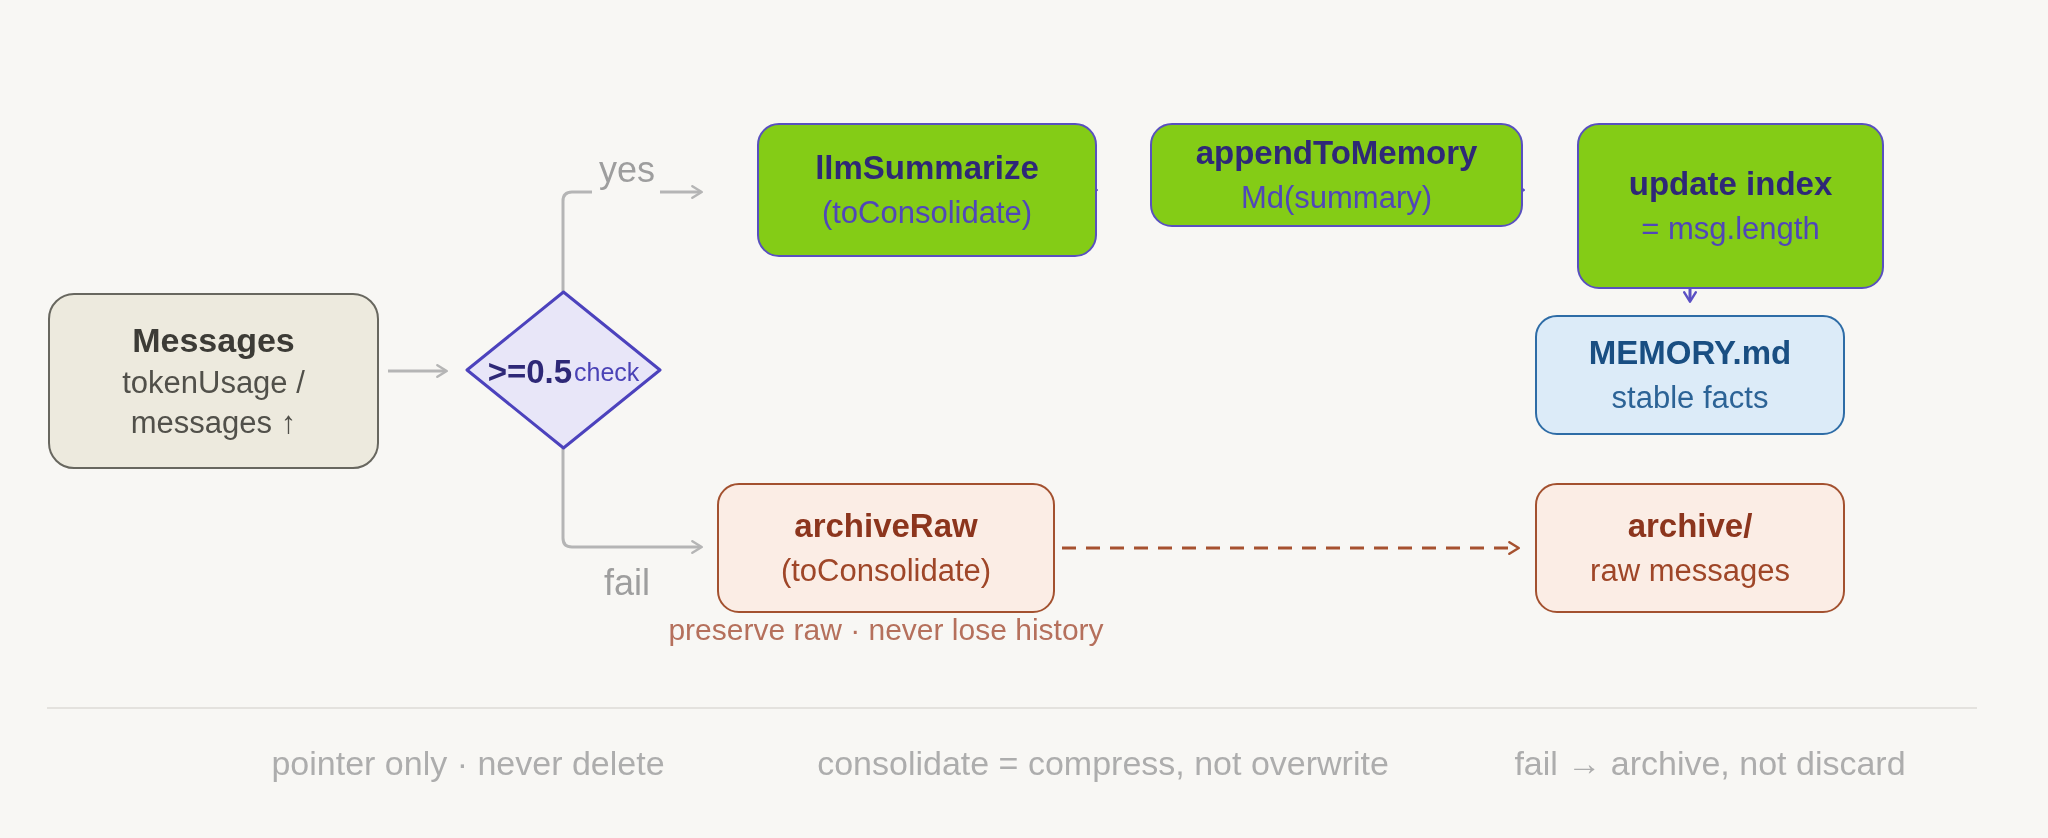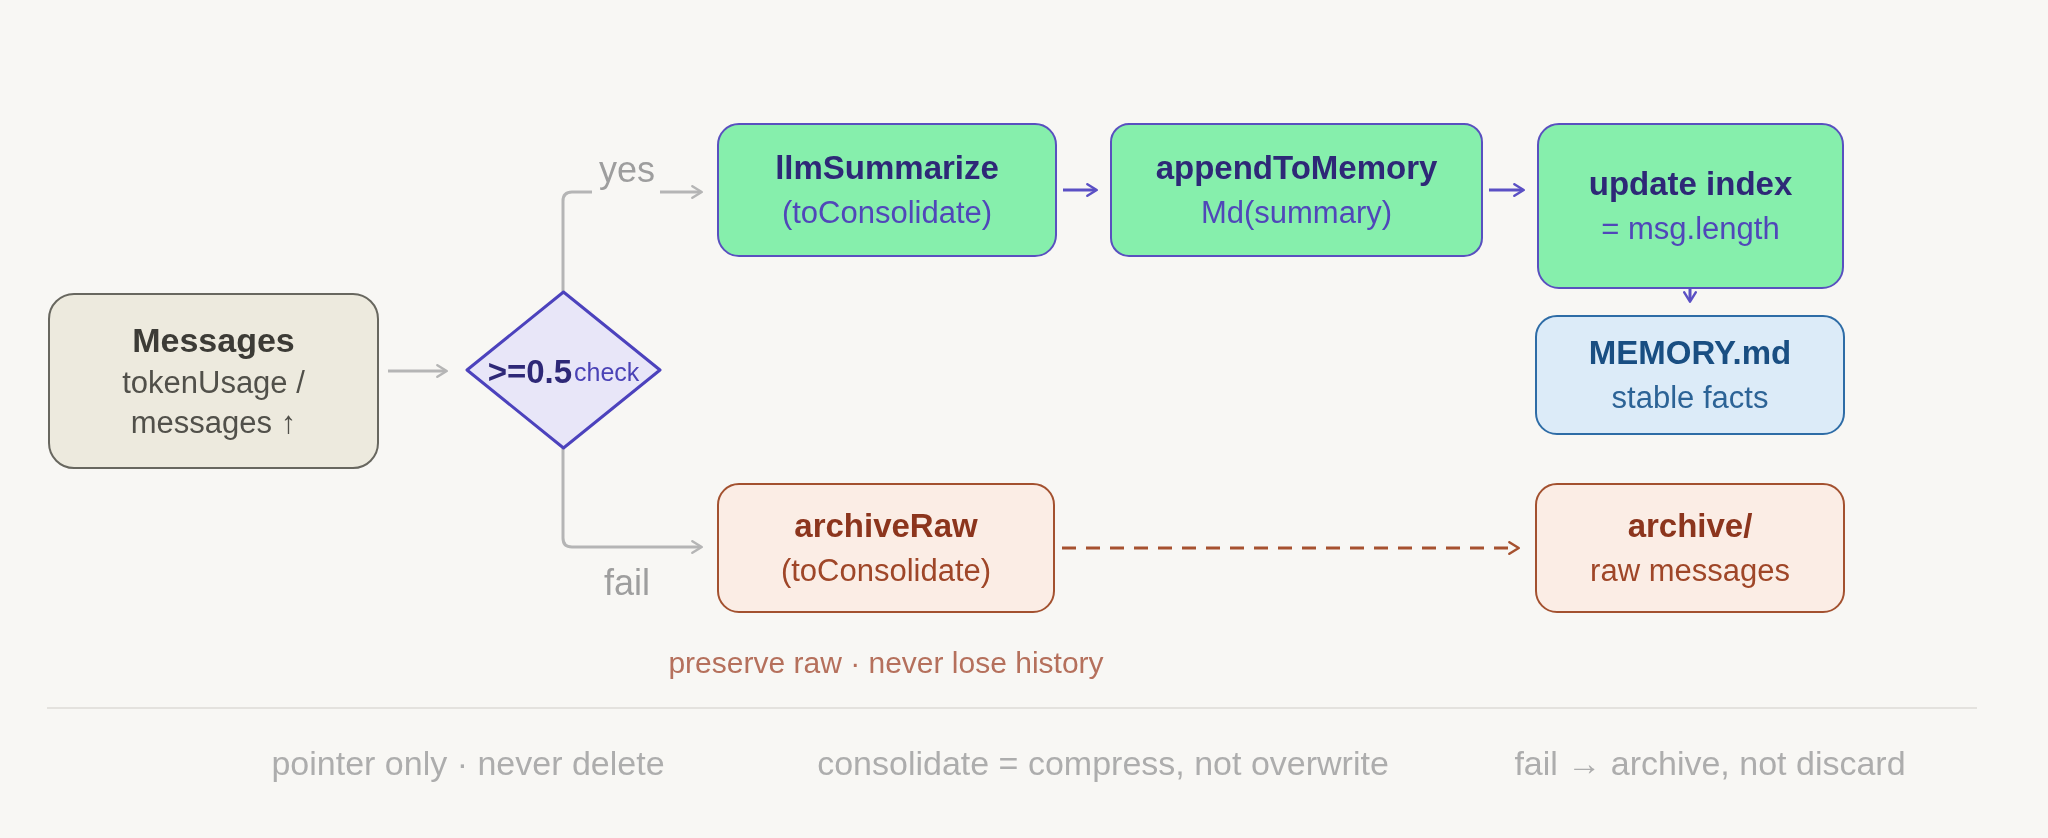"llmSummarize" .purple { background: #86efac -> #84cc16; margin-left: none -> 40px }
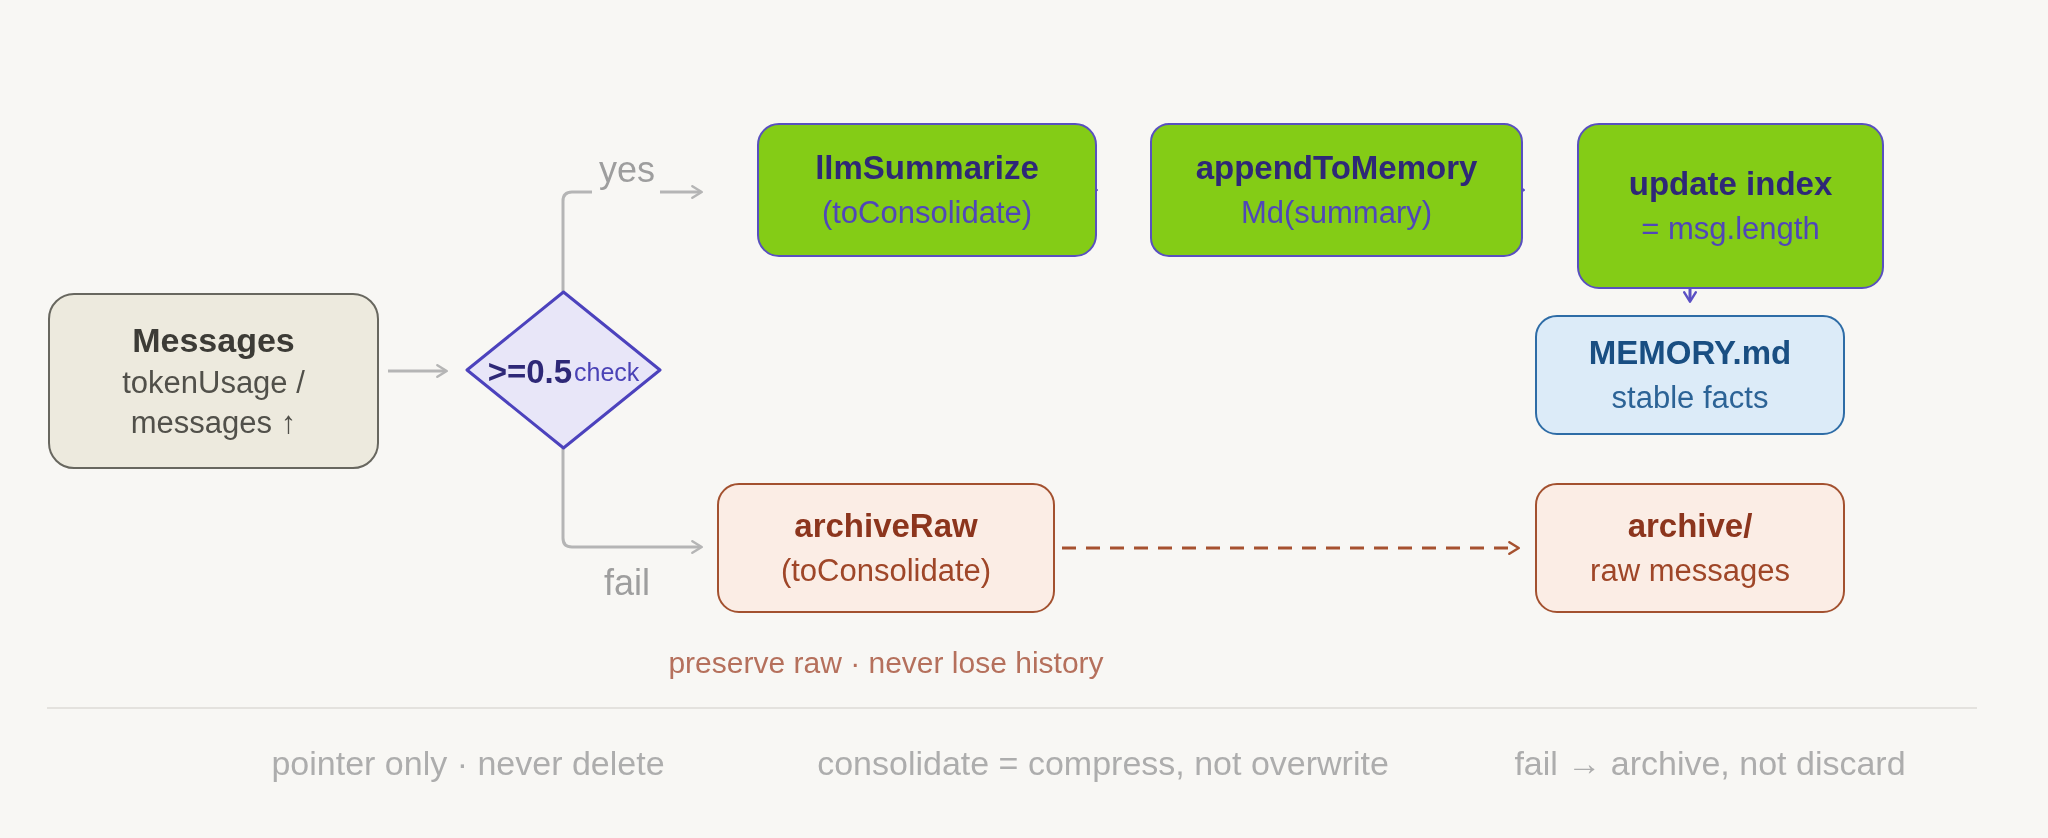"appendToMemory" div.node { border-radius: 19px -> none; height: 134px -> 104px }
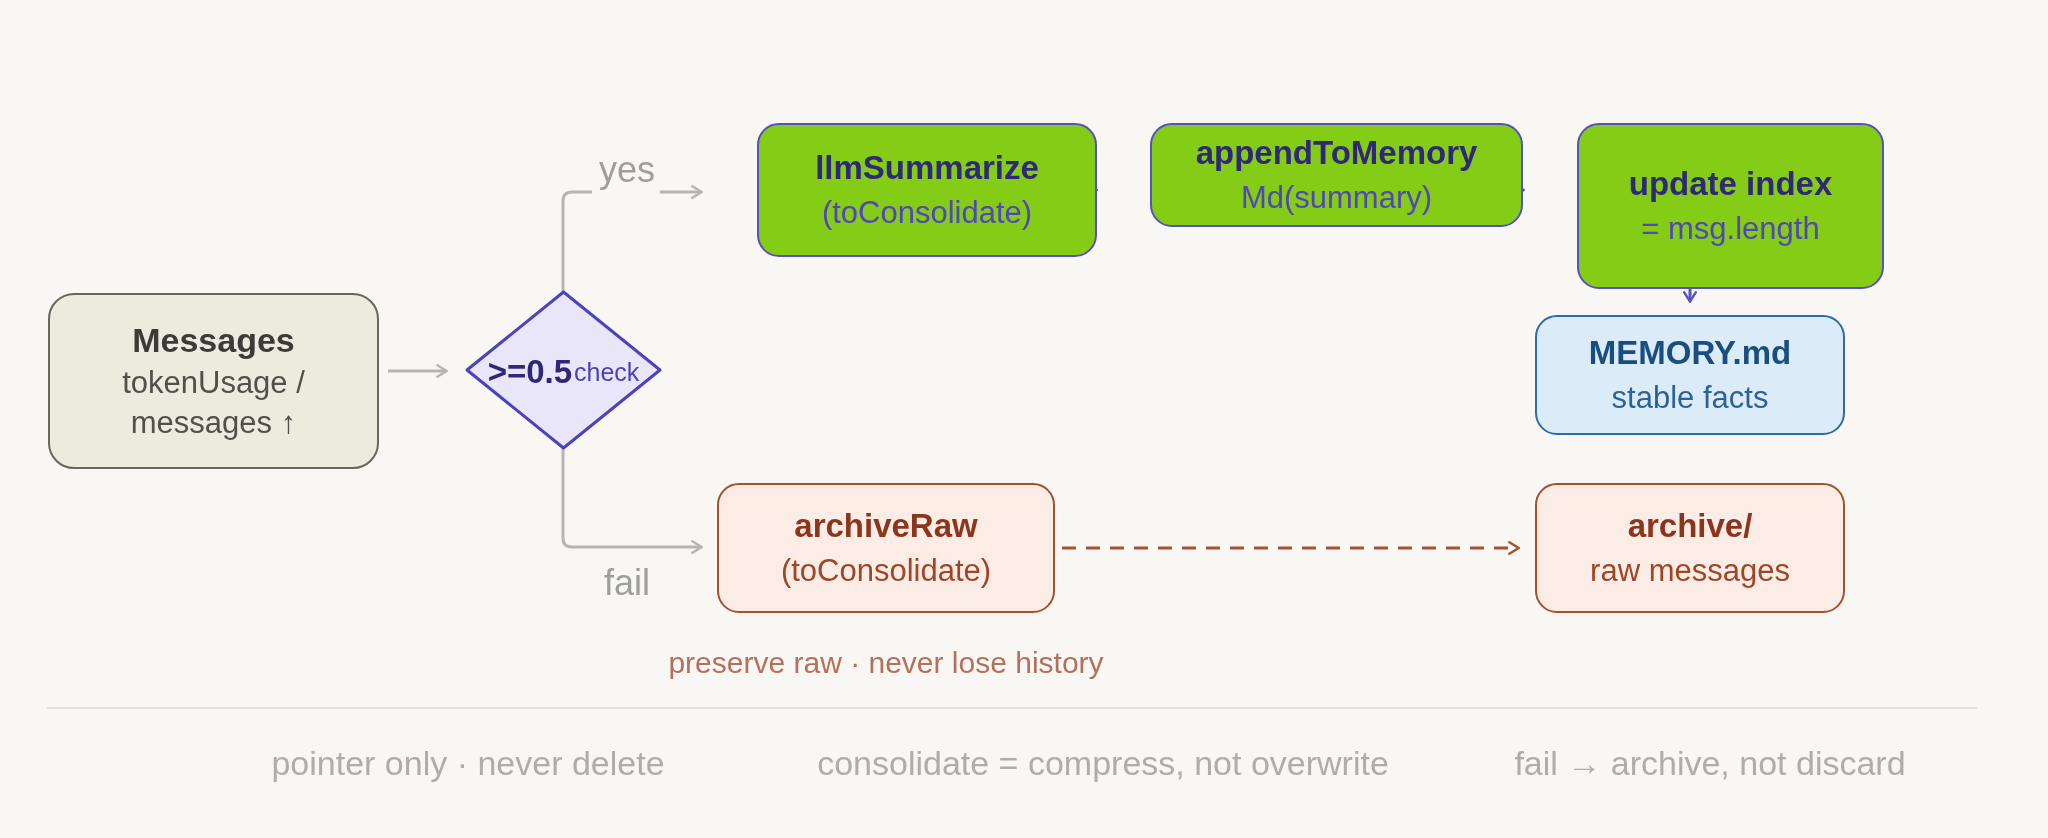"preserve raw · never lose" div.caption { top: 646px -> 613px }
